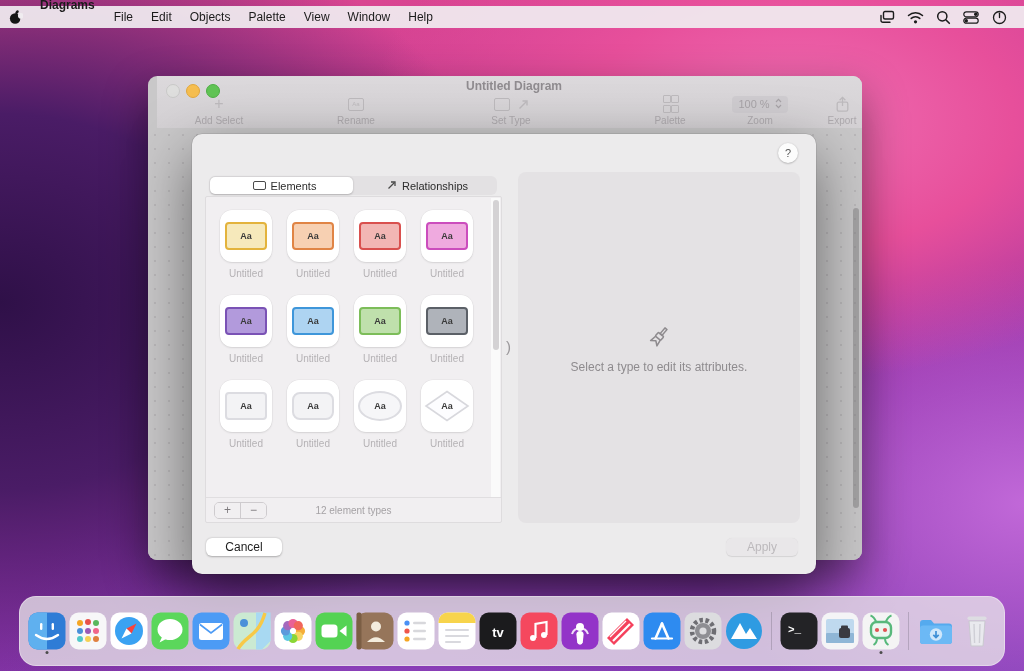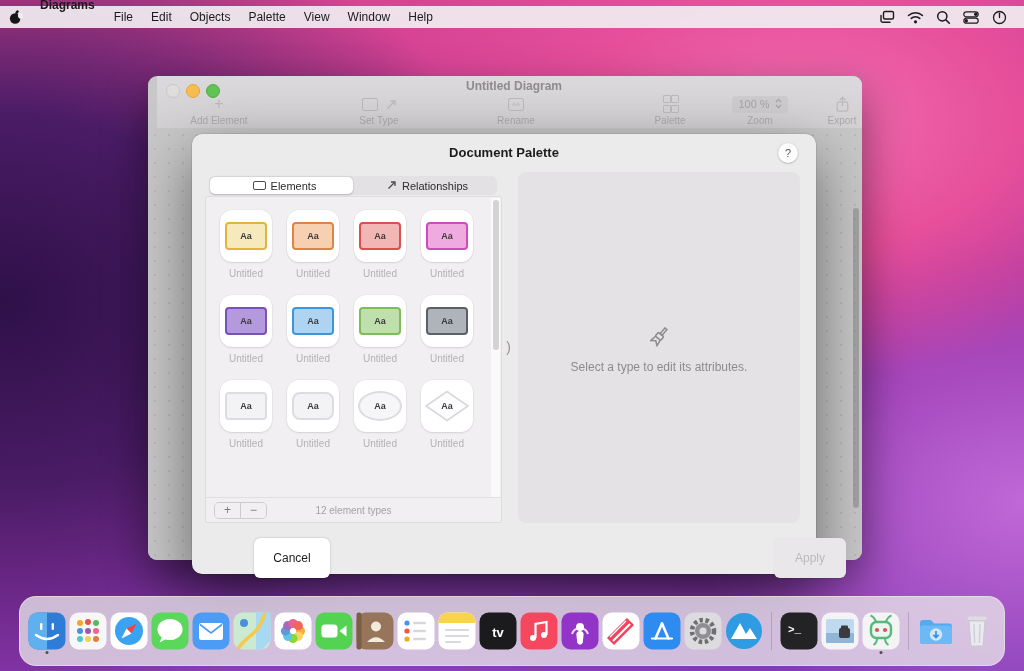"Add Element" div.tb-label { text: Element -> Select }
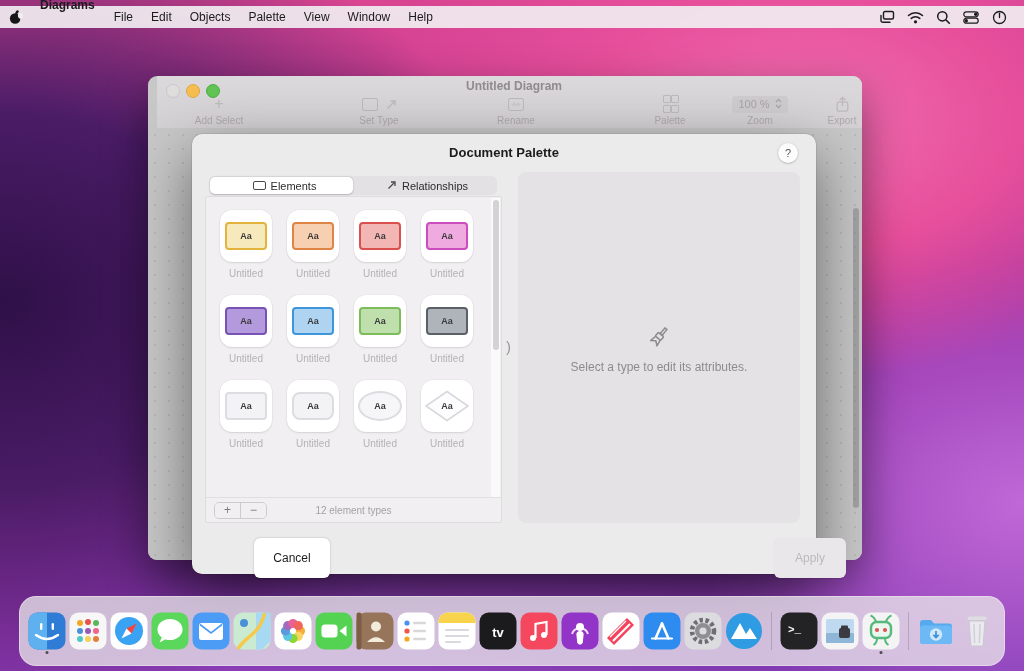"Set Type" div.tb-item { order: before "Rename" -> after "Rename" }
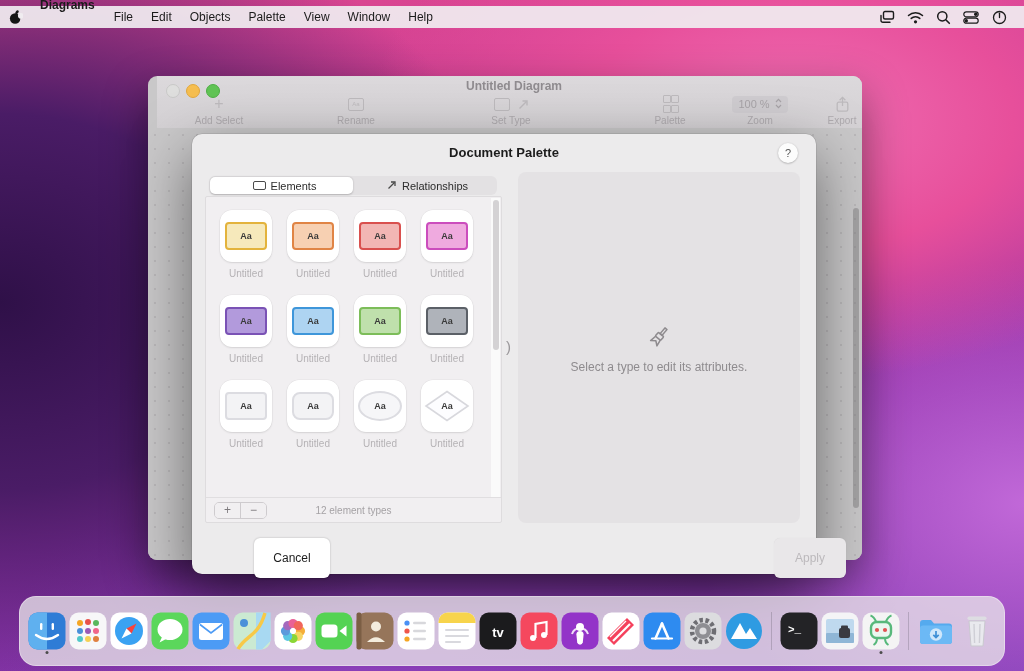"Document Palette" div { html: <div>Document Palette</div> -> none }
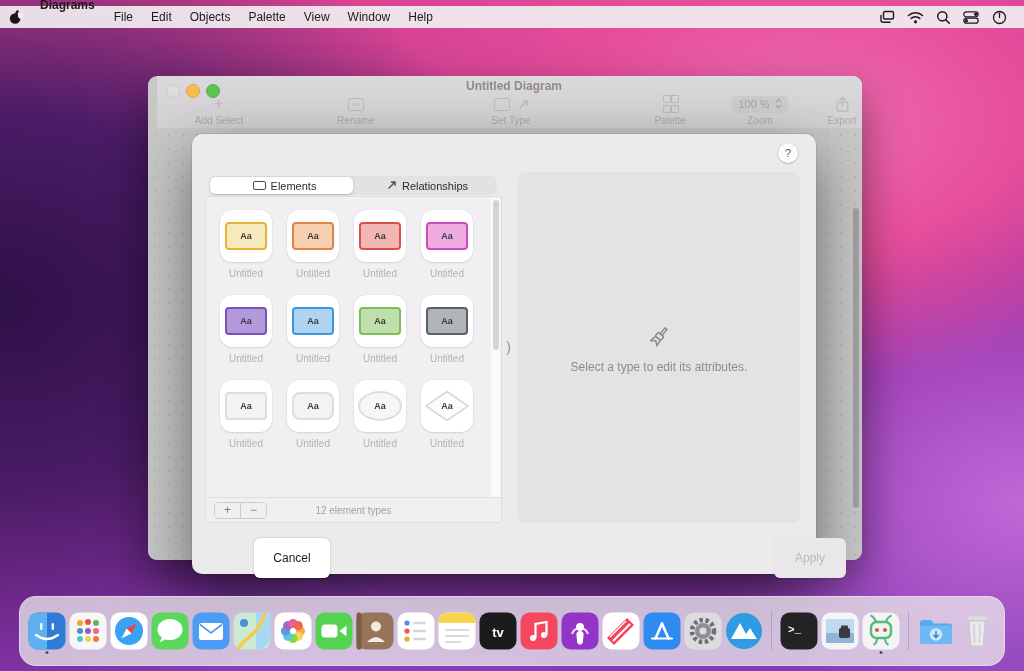"Cancel" .dlg-btn { height: 40px -> 18px; margin-left: 48px -> none }
